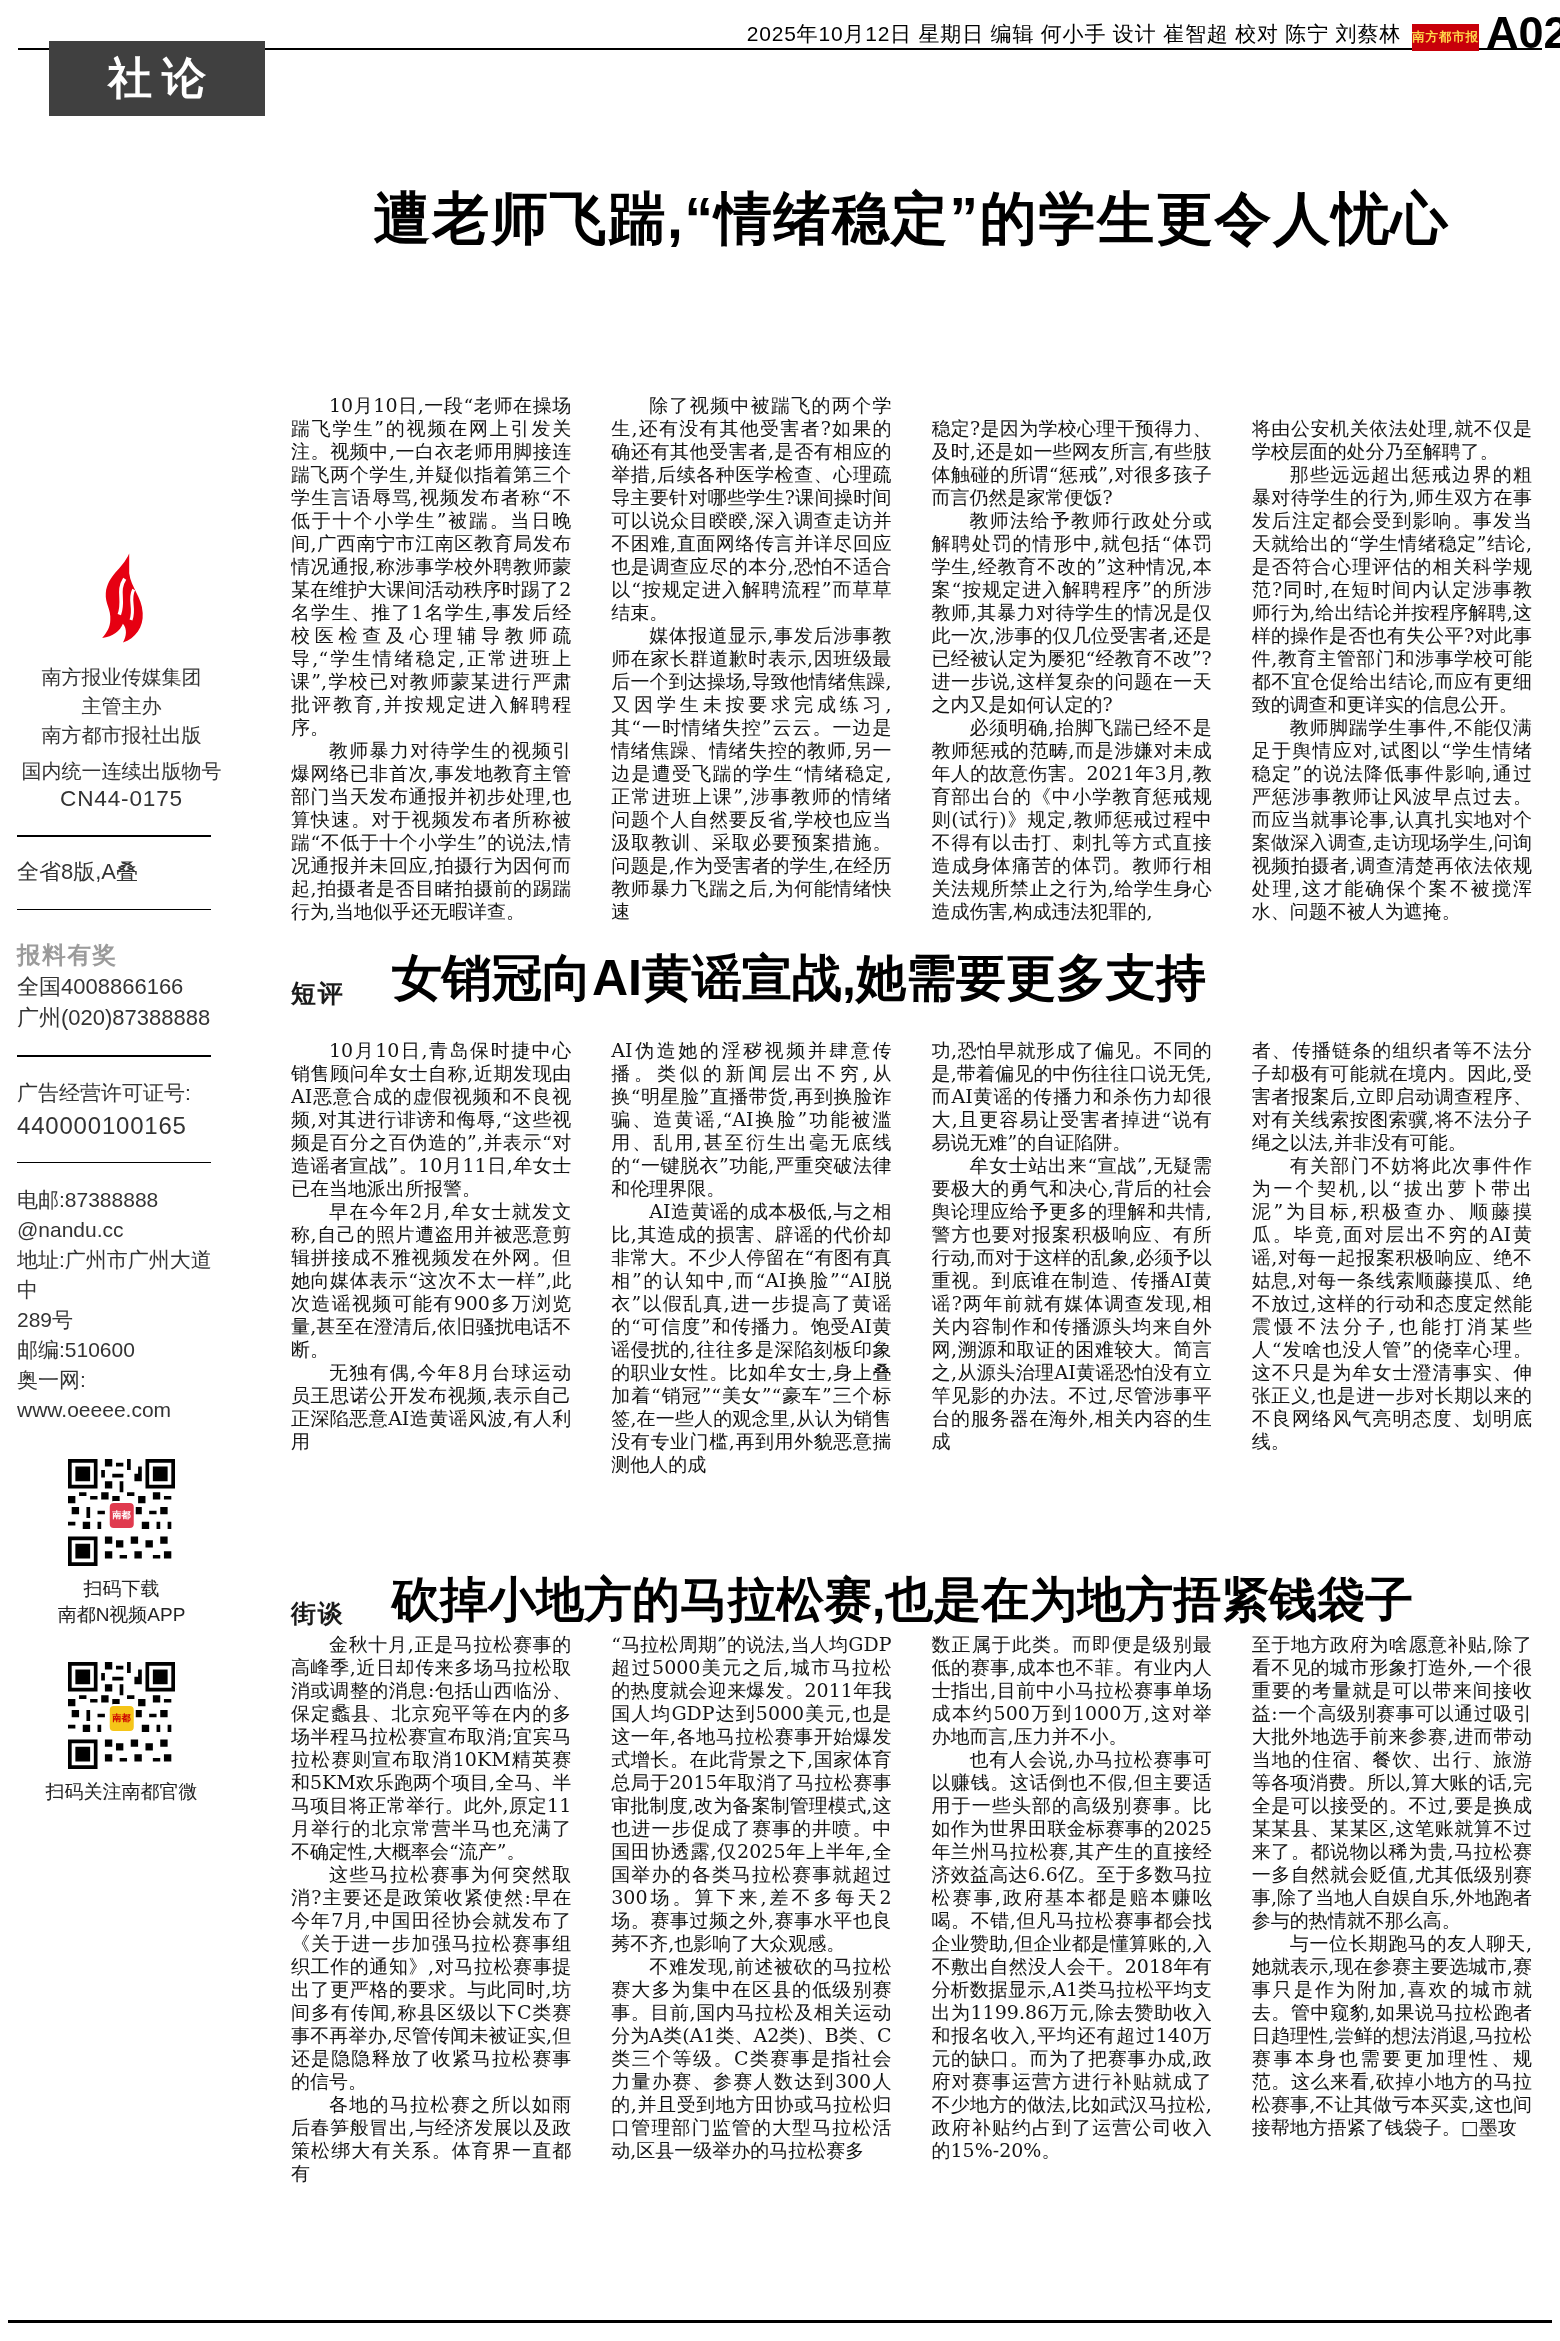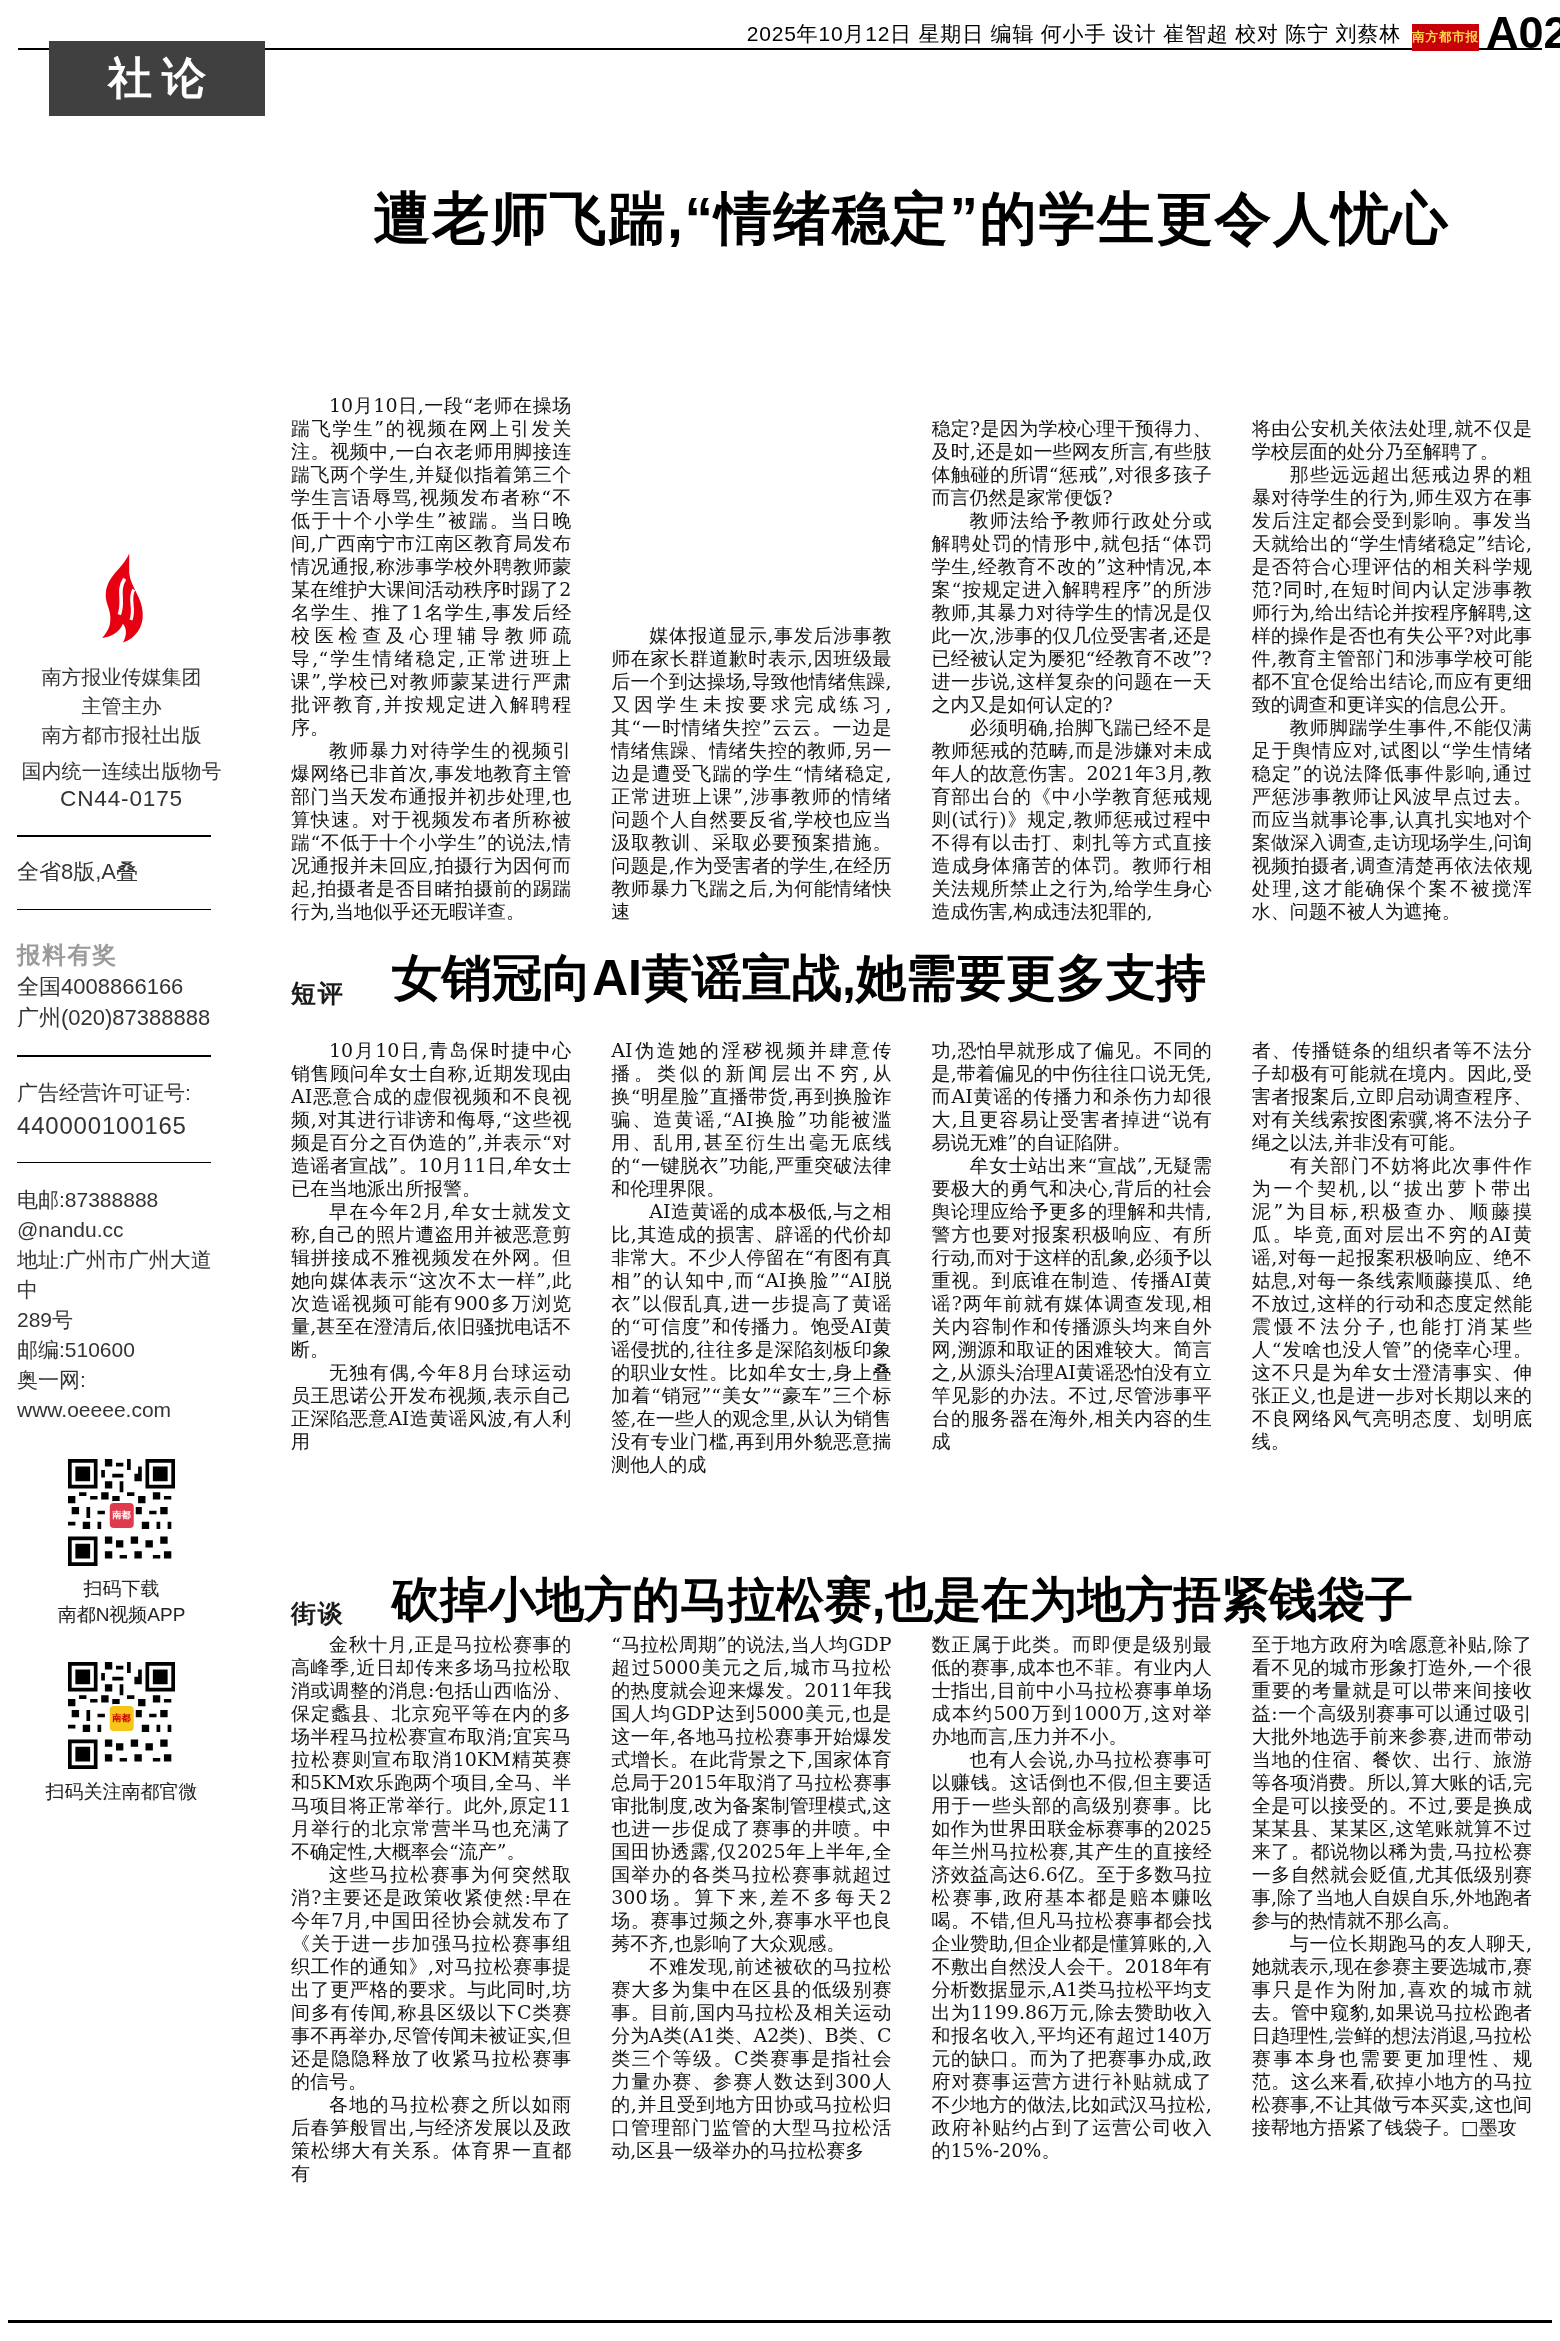"除了视频中被踹飞的两个学生,还有没有其他受害者?如果的确还有其他受害者,是否有相" p.para { html: none -> <p>除了视频中被踹飞的两个学生,还有没有其他受害者?如果的确还有其他受害者,是否有相应的举措,后续各种医学检查、心理疏导主要针对哪些学生?课间操时间可以说众目睽睽,深入调查走访并不困难,直面网络传言并详尽回应也是调查应尽的本分,恐怕不适合以“按规定进入解聘流程”而草草结束。</p> }
